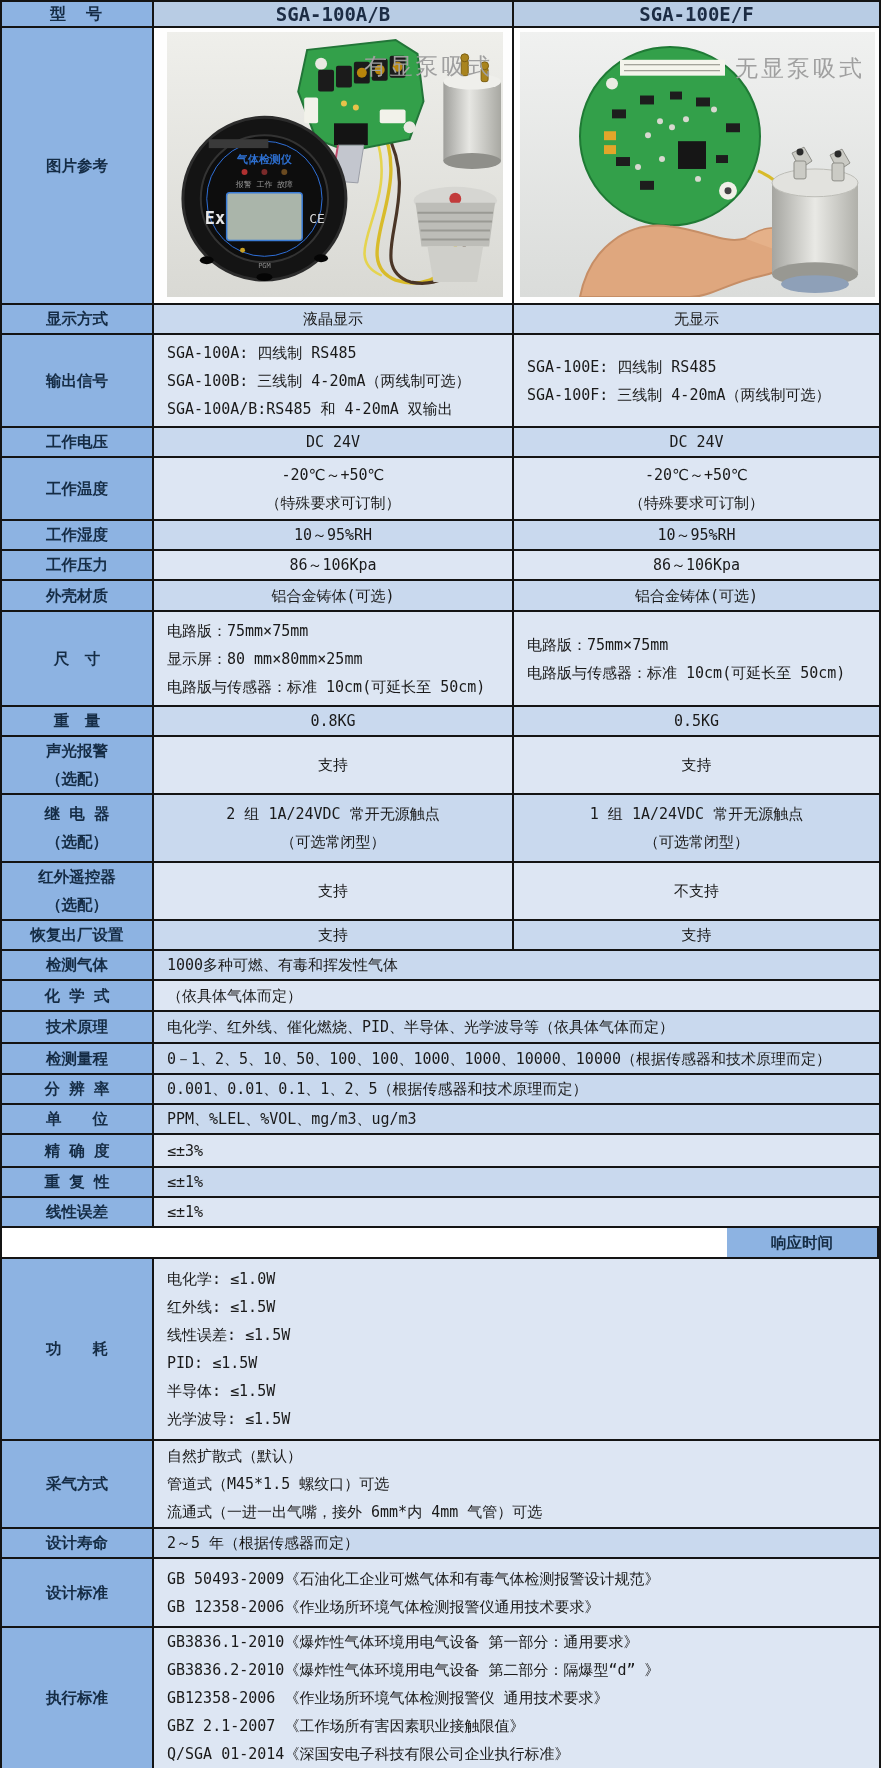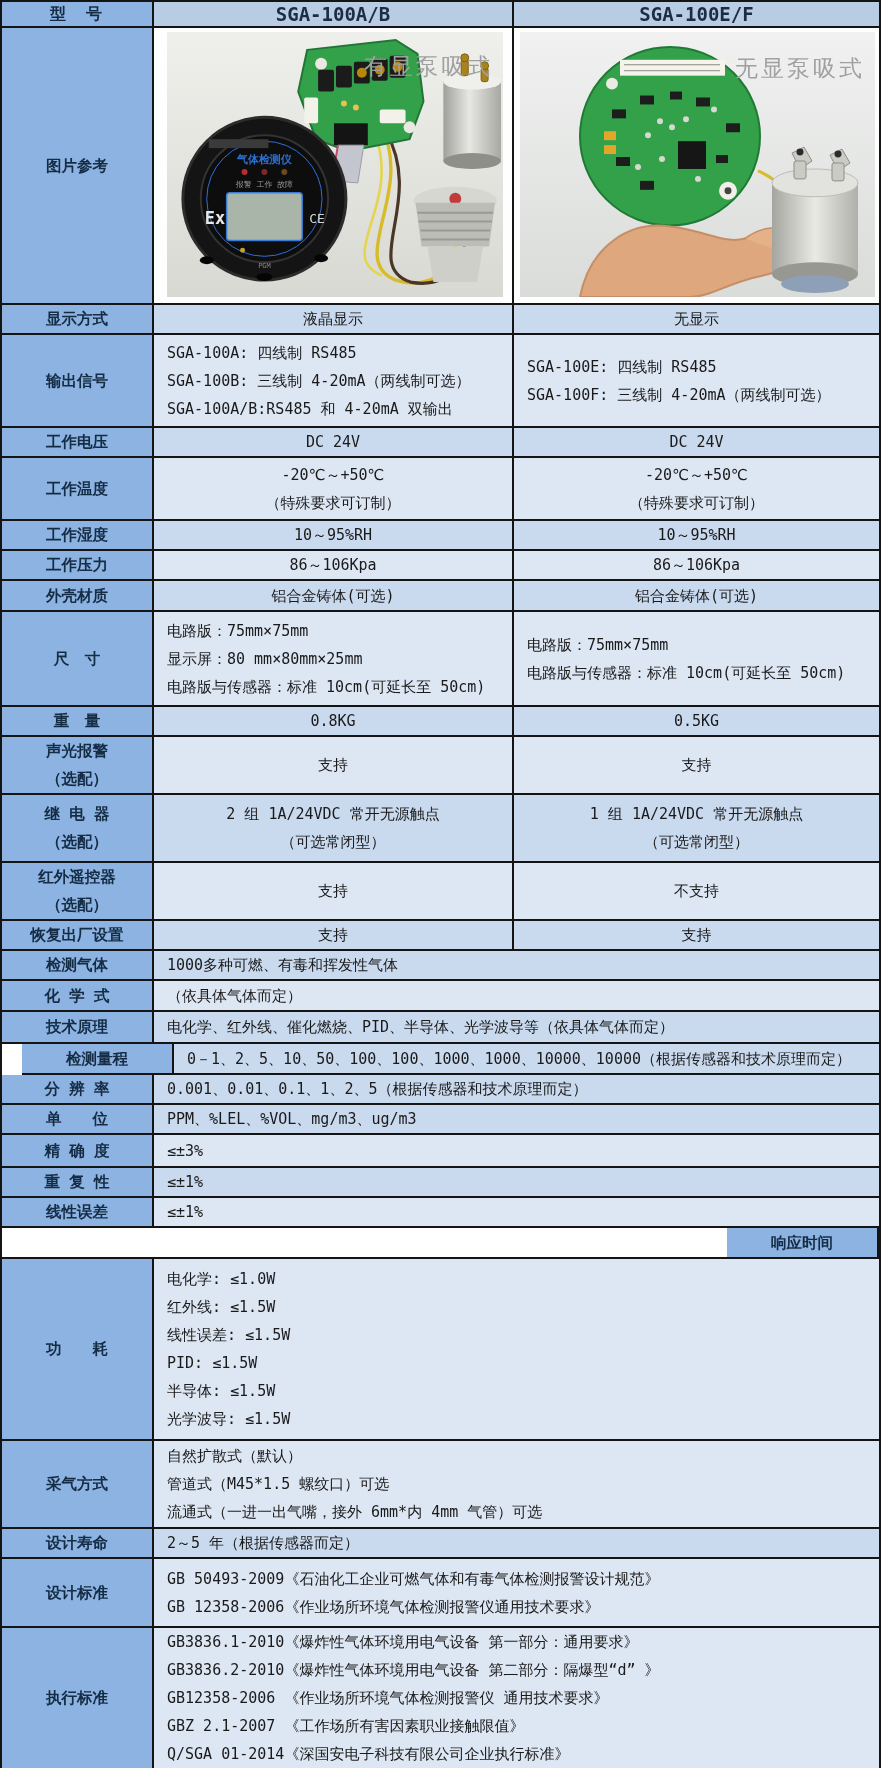"检测量程" div.trow { margin-left: 20px -> none }
